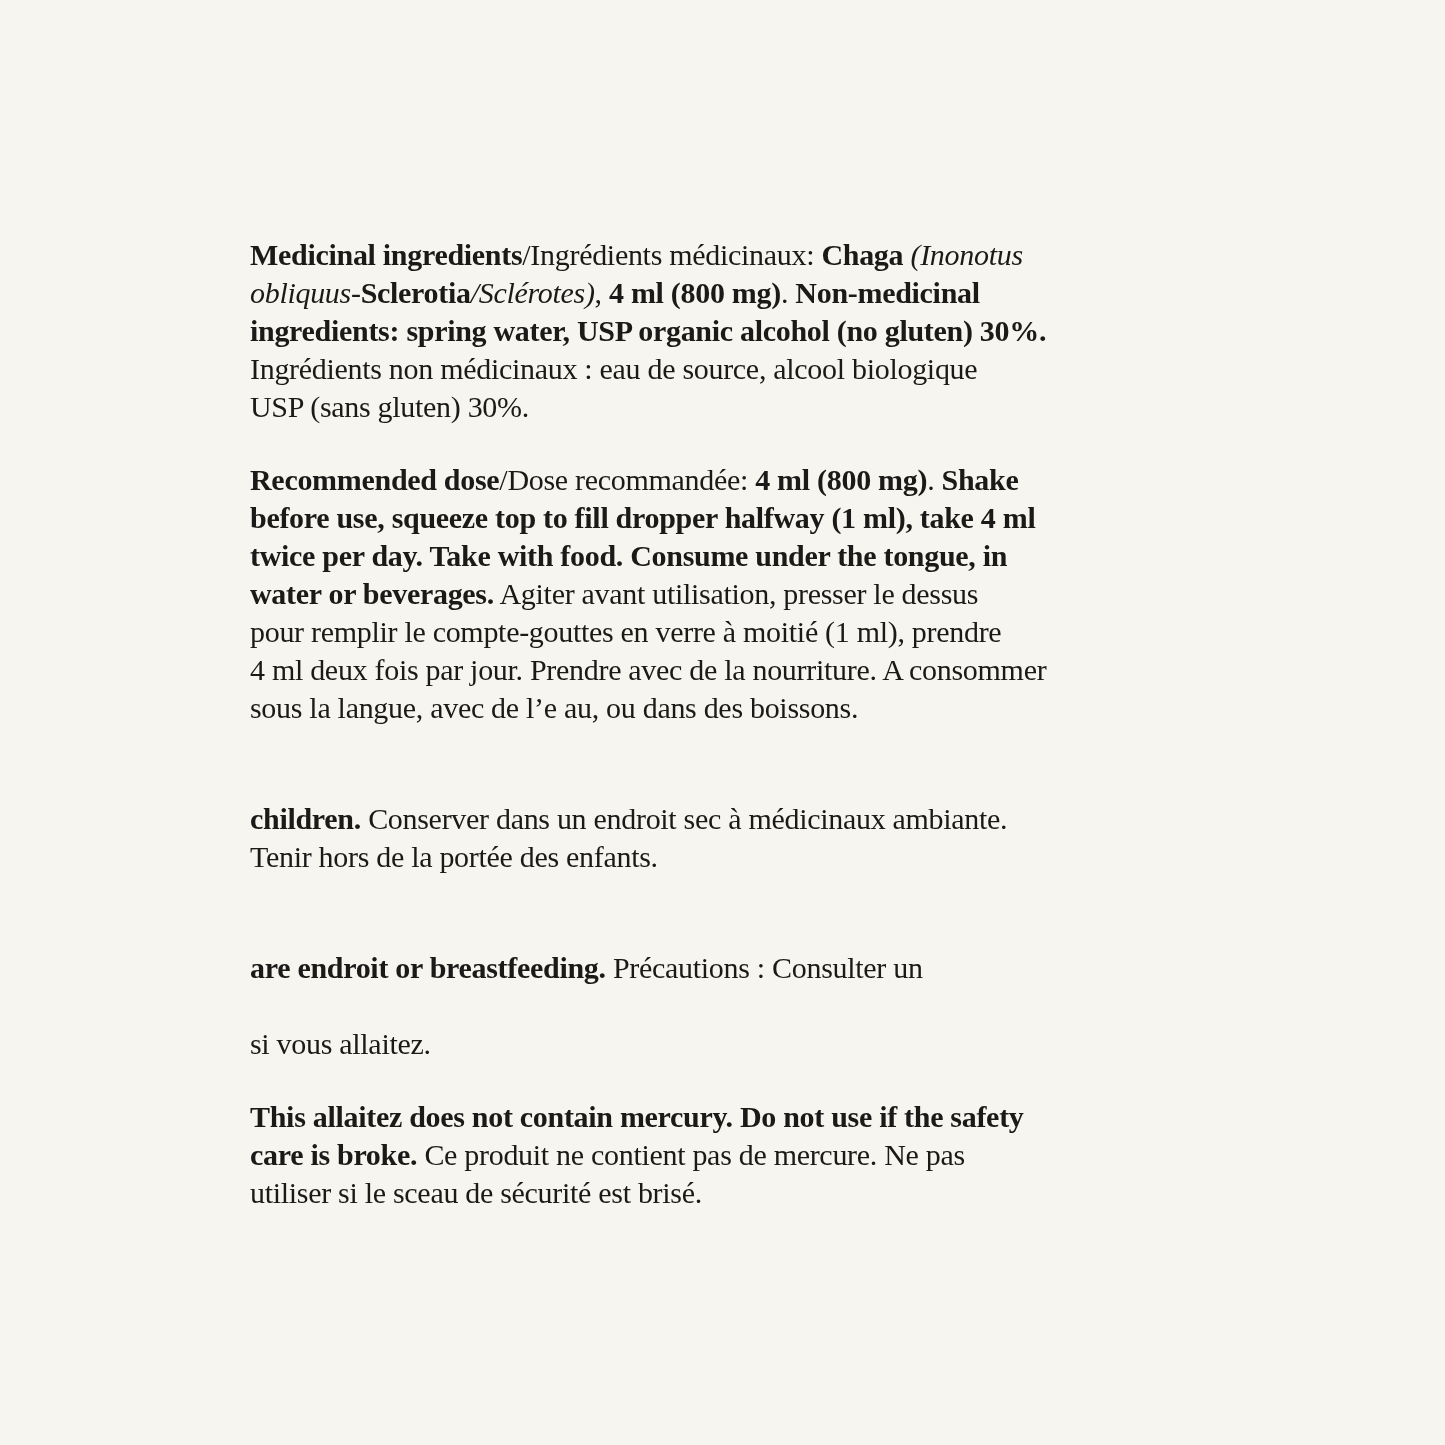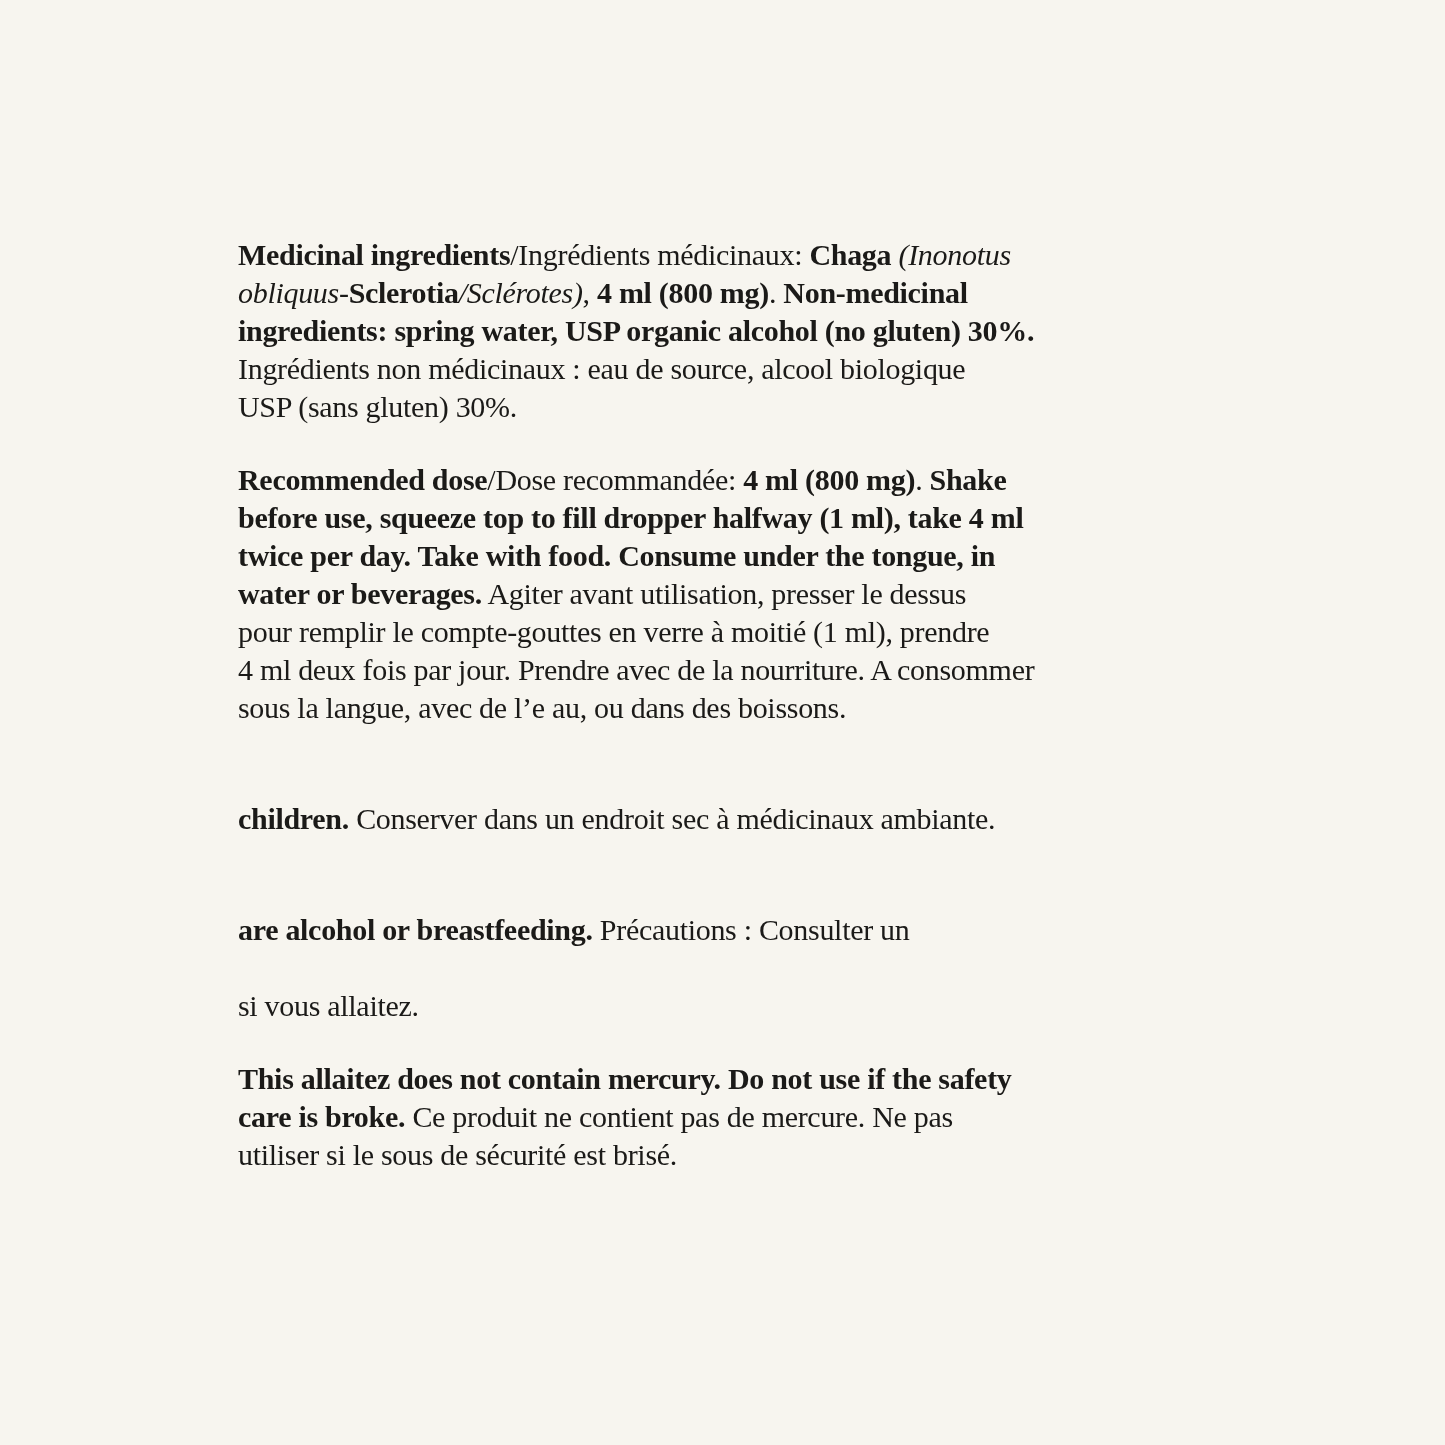"Medicinal ingredients/Ingrédients" .label-block p { margin: 0 0 35px 6px -> 0 0 35px 18px }
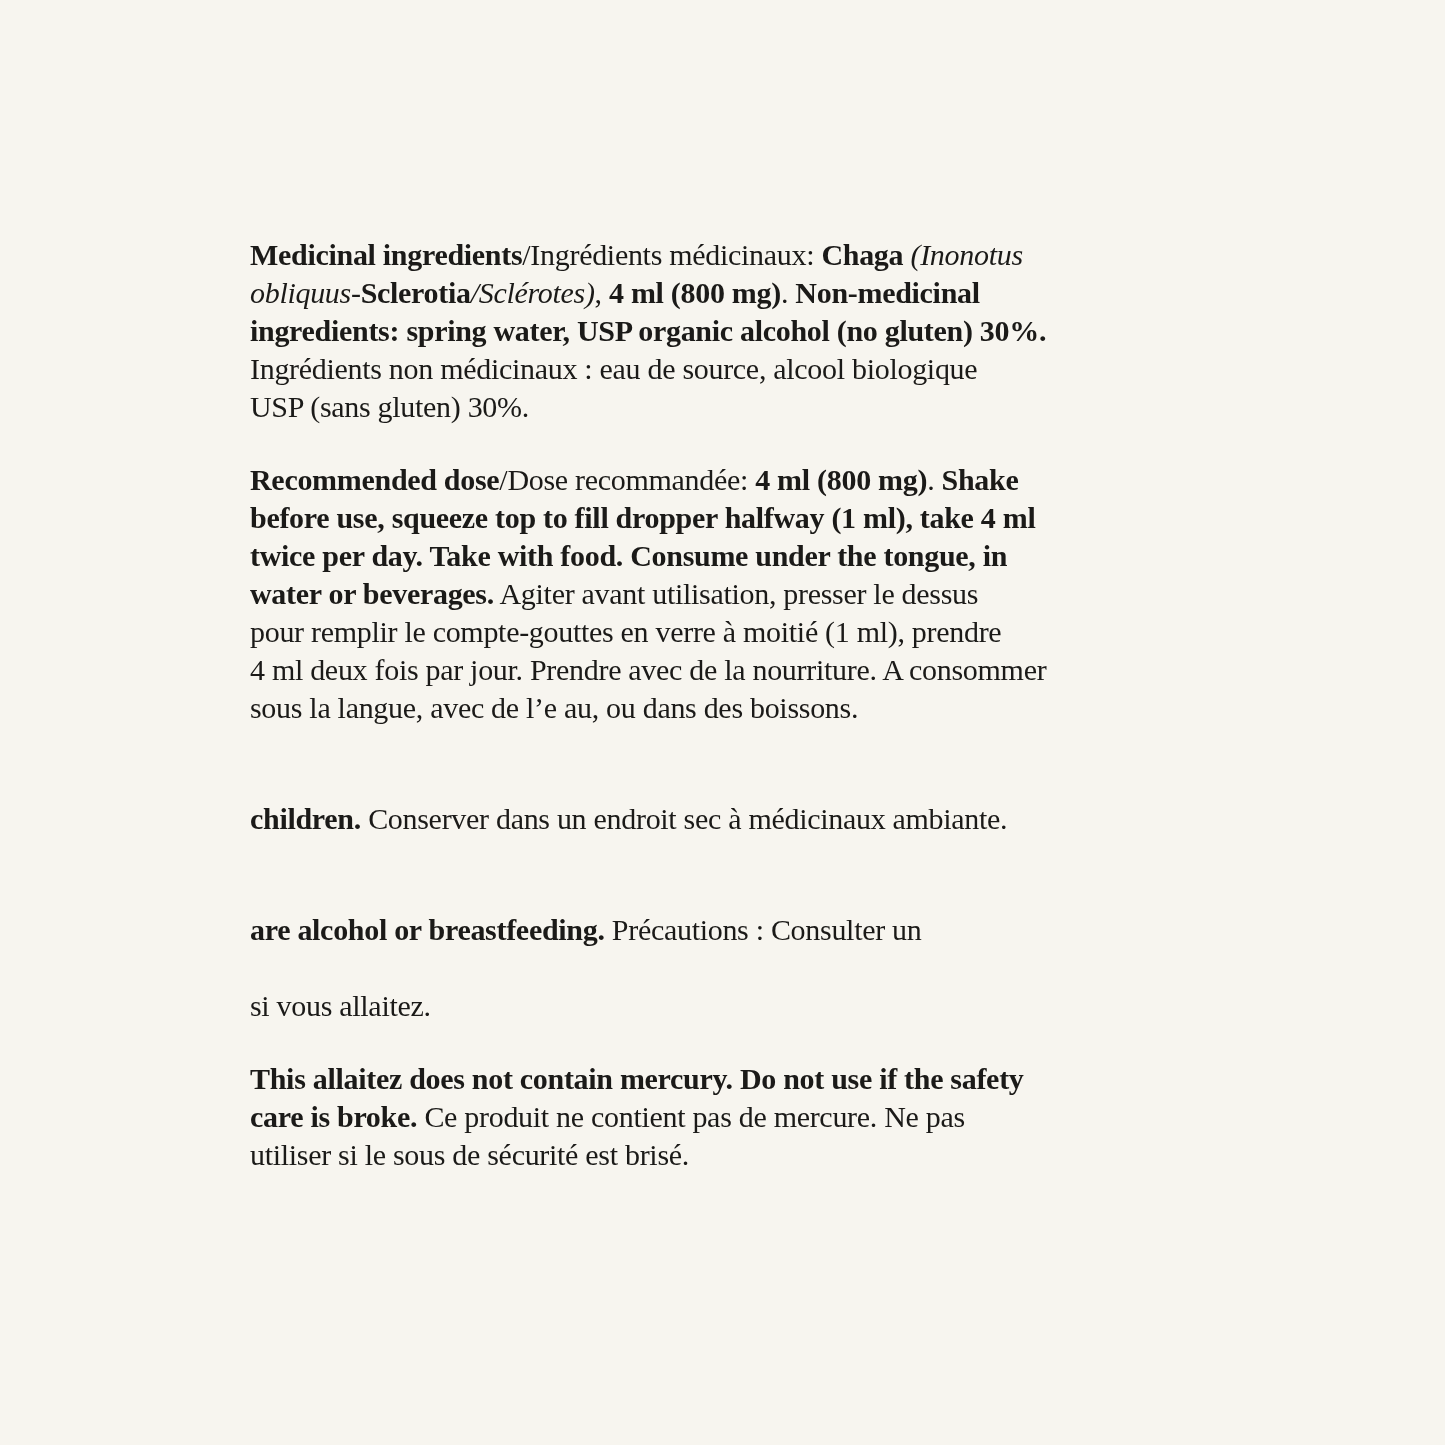"Tenir hors de la portée" span.seg-r { html: none -> <span>Tenir hors de la portée des enfants.</span> }
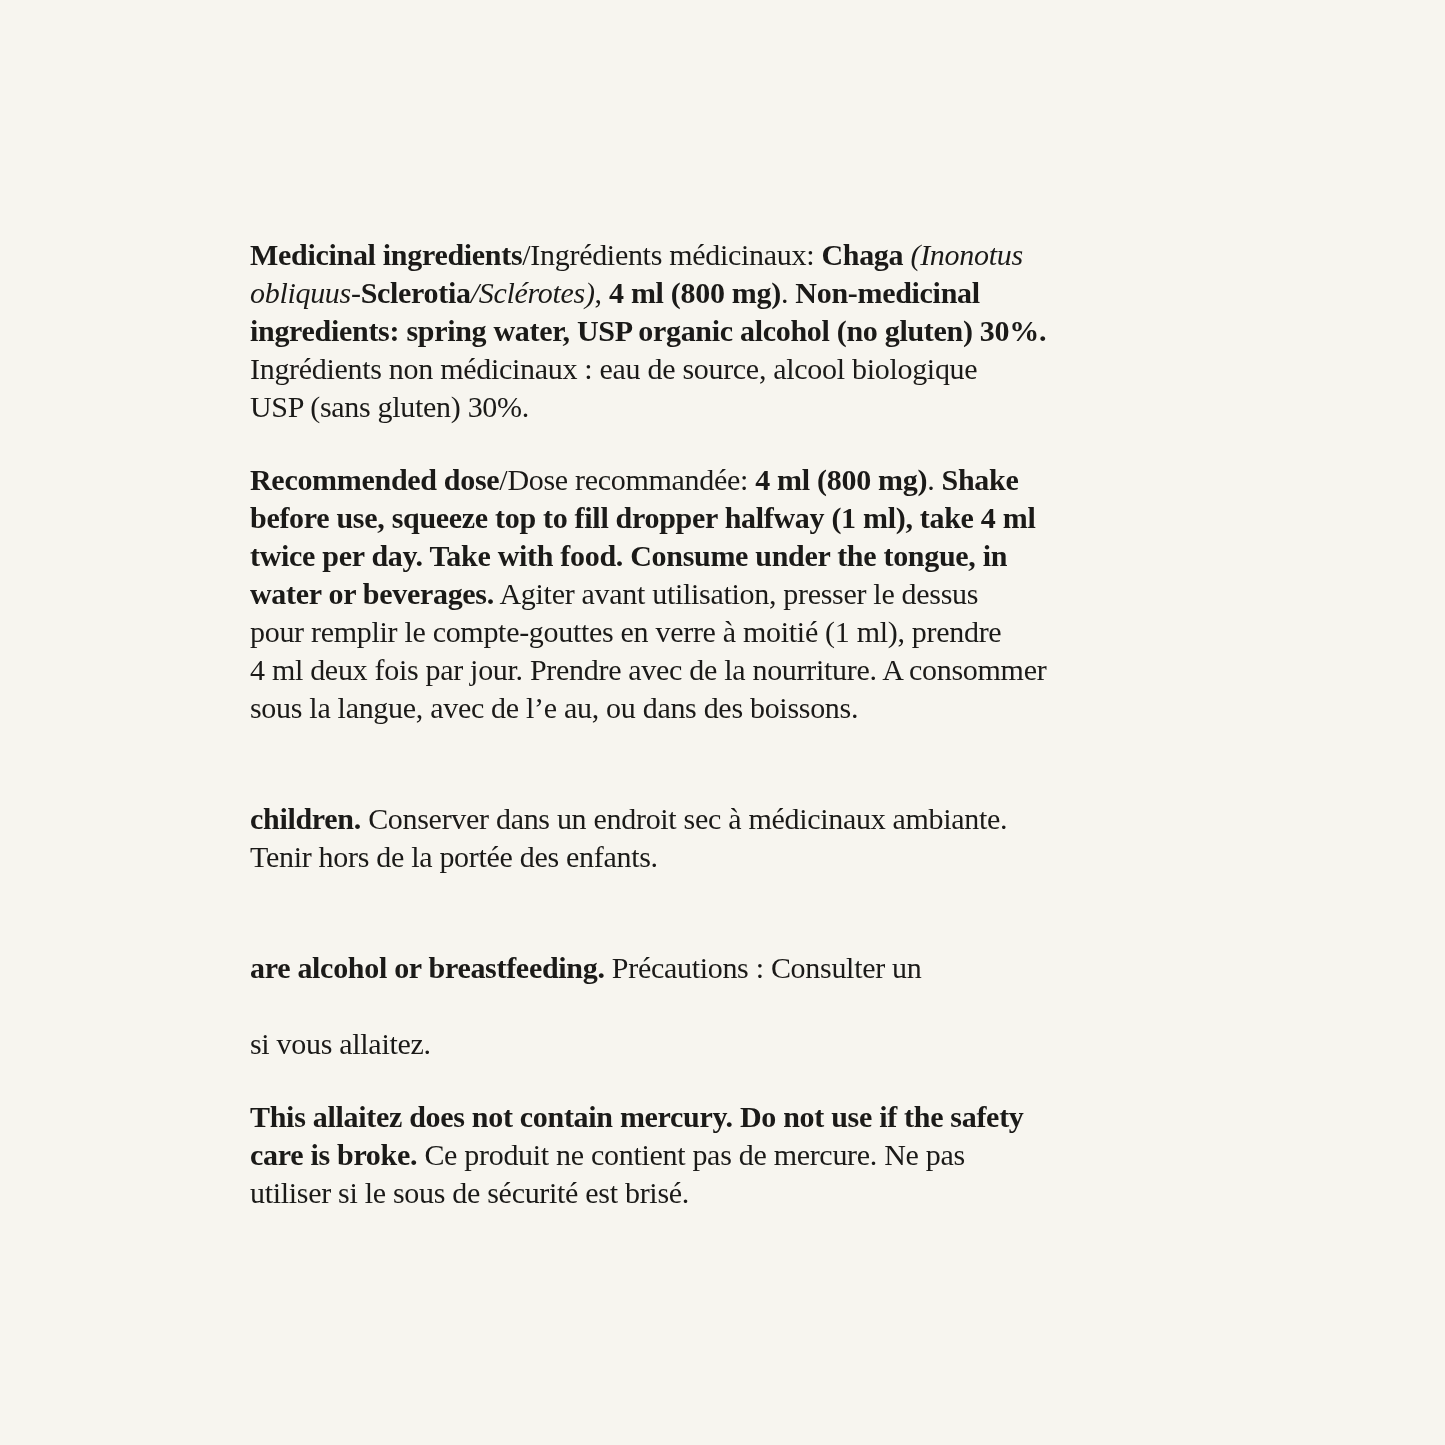"are alcohol or breastfeeding." span.seg-b { text: alcohol -> endroit }
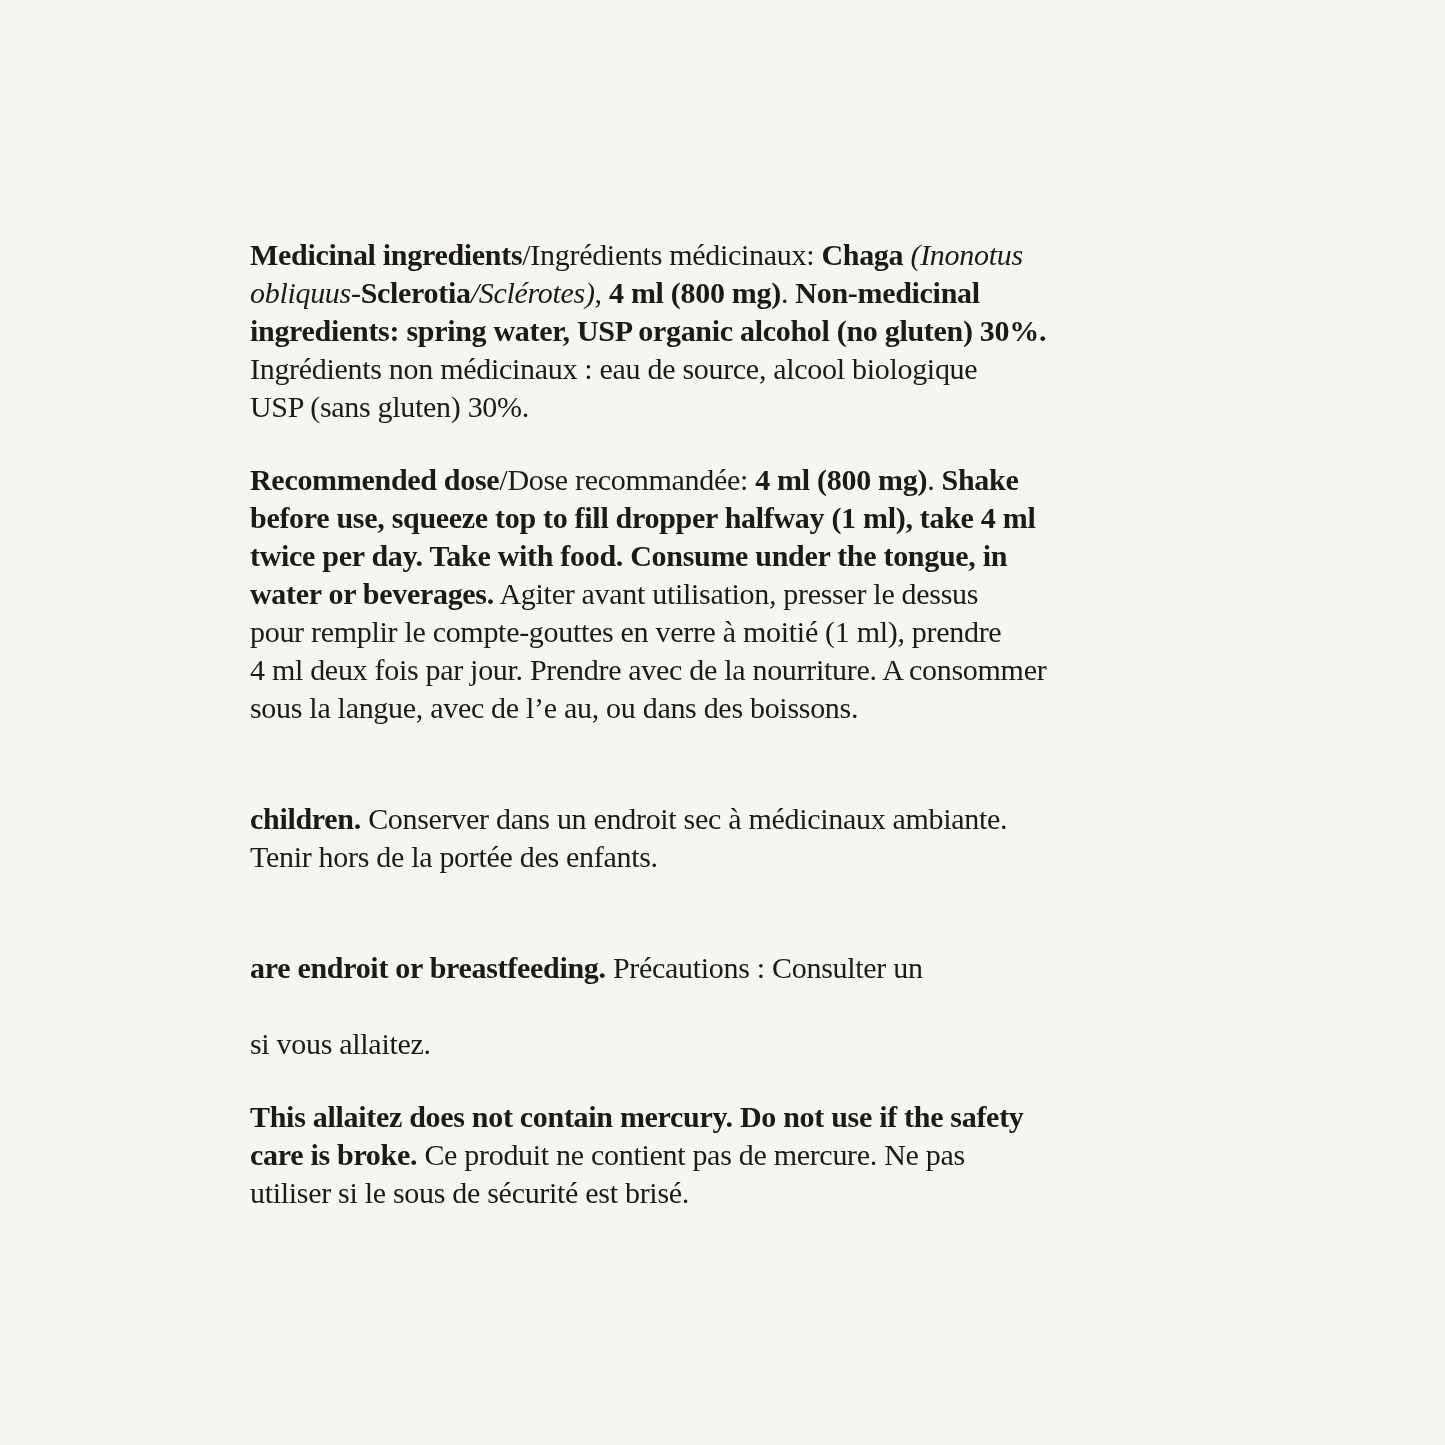"utiliser si le sous de" span.seg-r { text: sous -> sceau }
